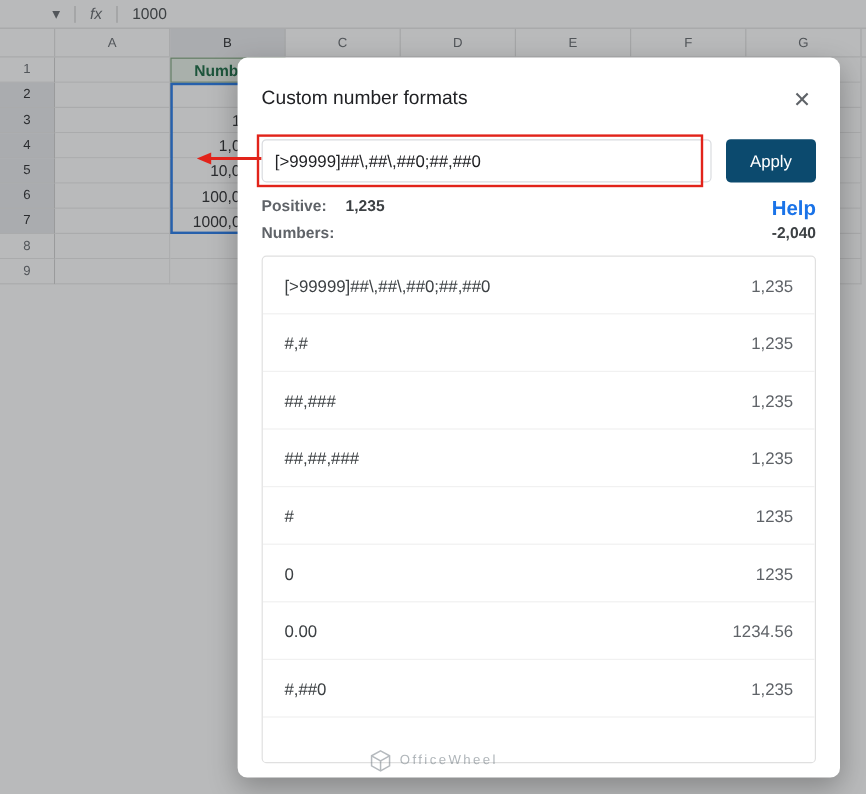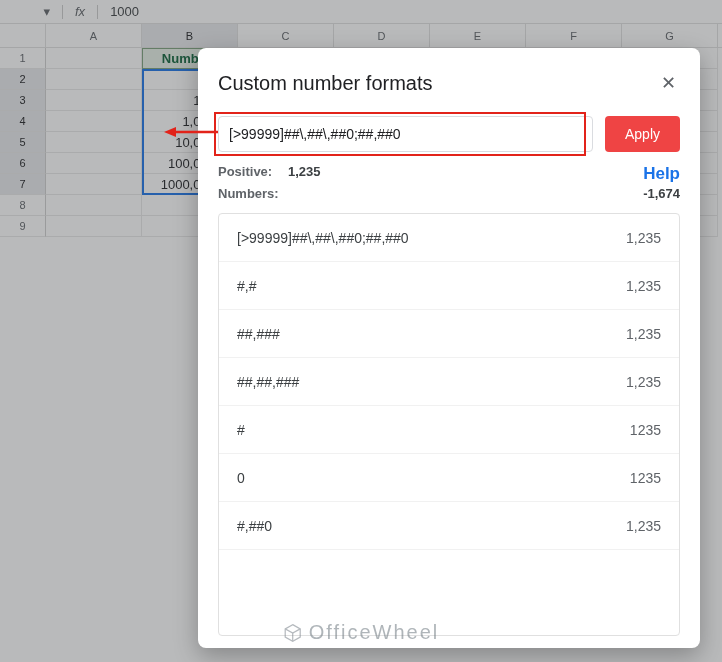"Custom number formats" .dlg-title { font-size: 20px -> 16px }
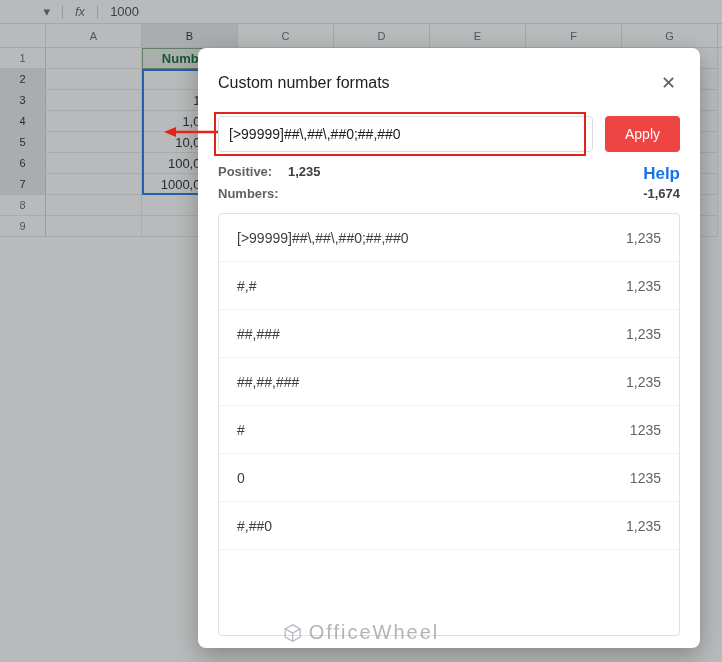"Apply" .apply-btn { background: #ef4444 -> #0c4a6e }
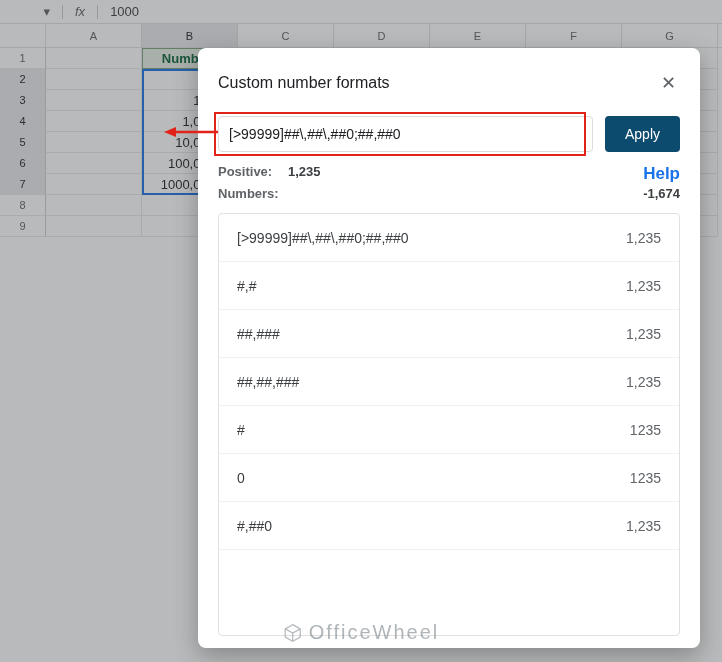"-1,674" span.val { text: -1,674 -> -2,040 }
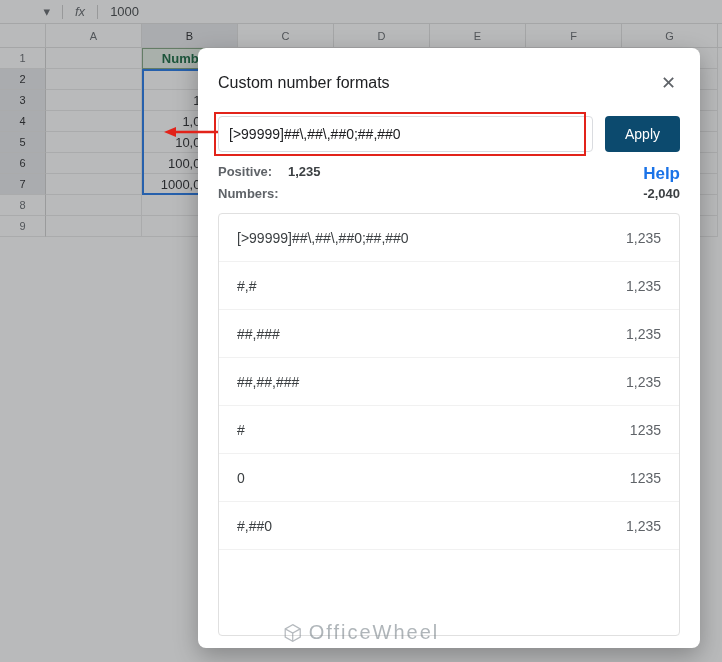"0.00" div.fmt-item { html: none -> <div> <span>0.00</span> <span>1234.56</span> </div> }
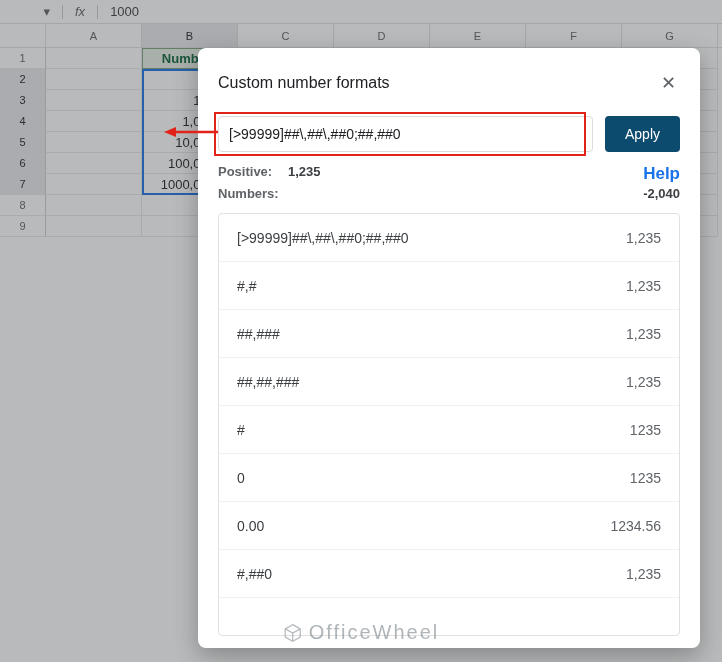"OfficeWheel" .watermark { font-size: 20px -> 11px }
